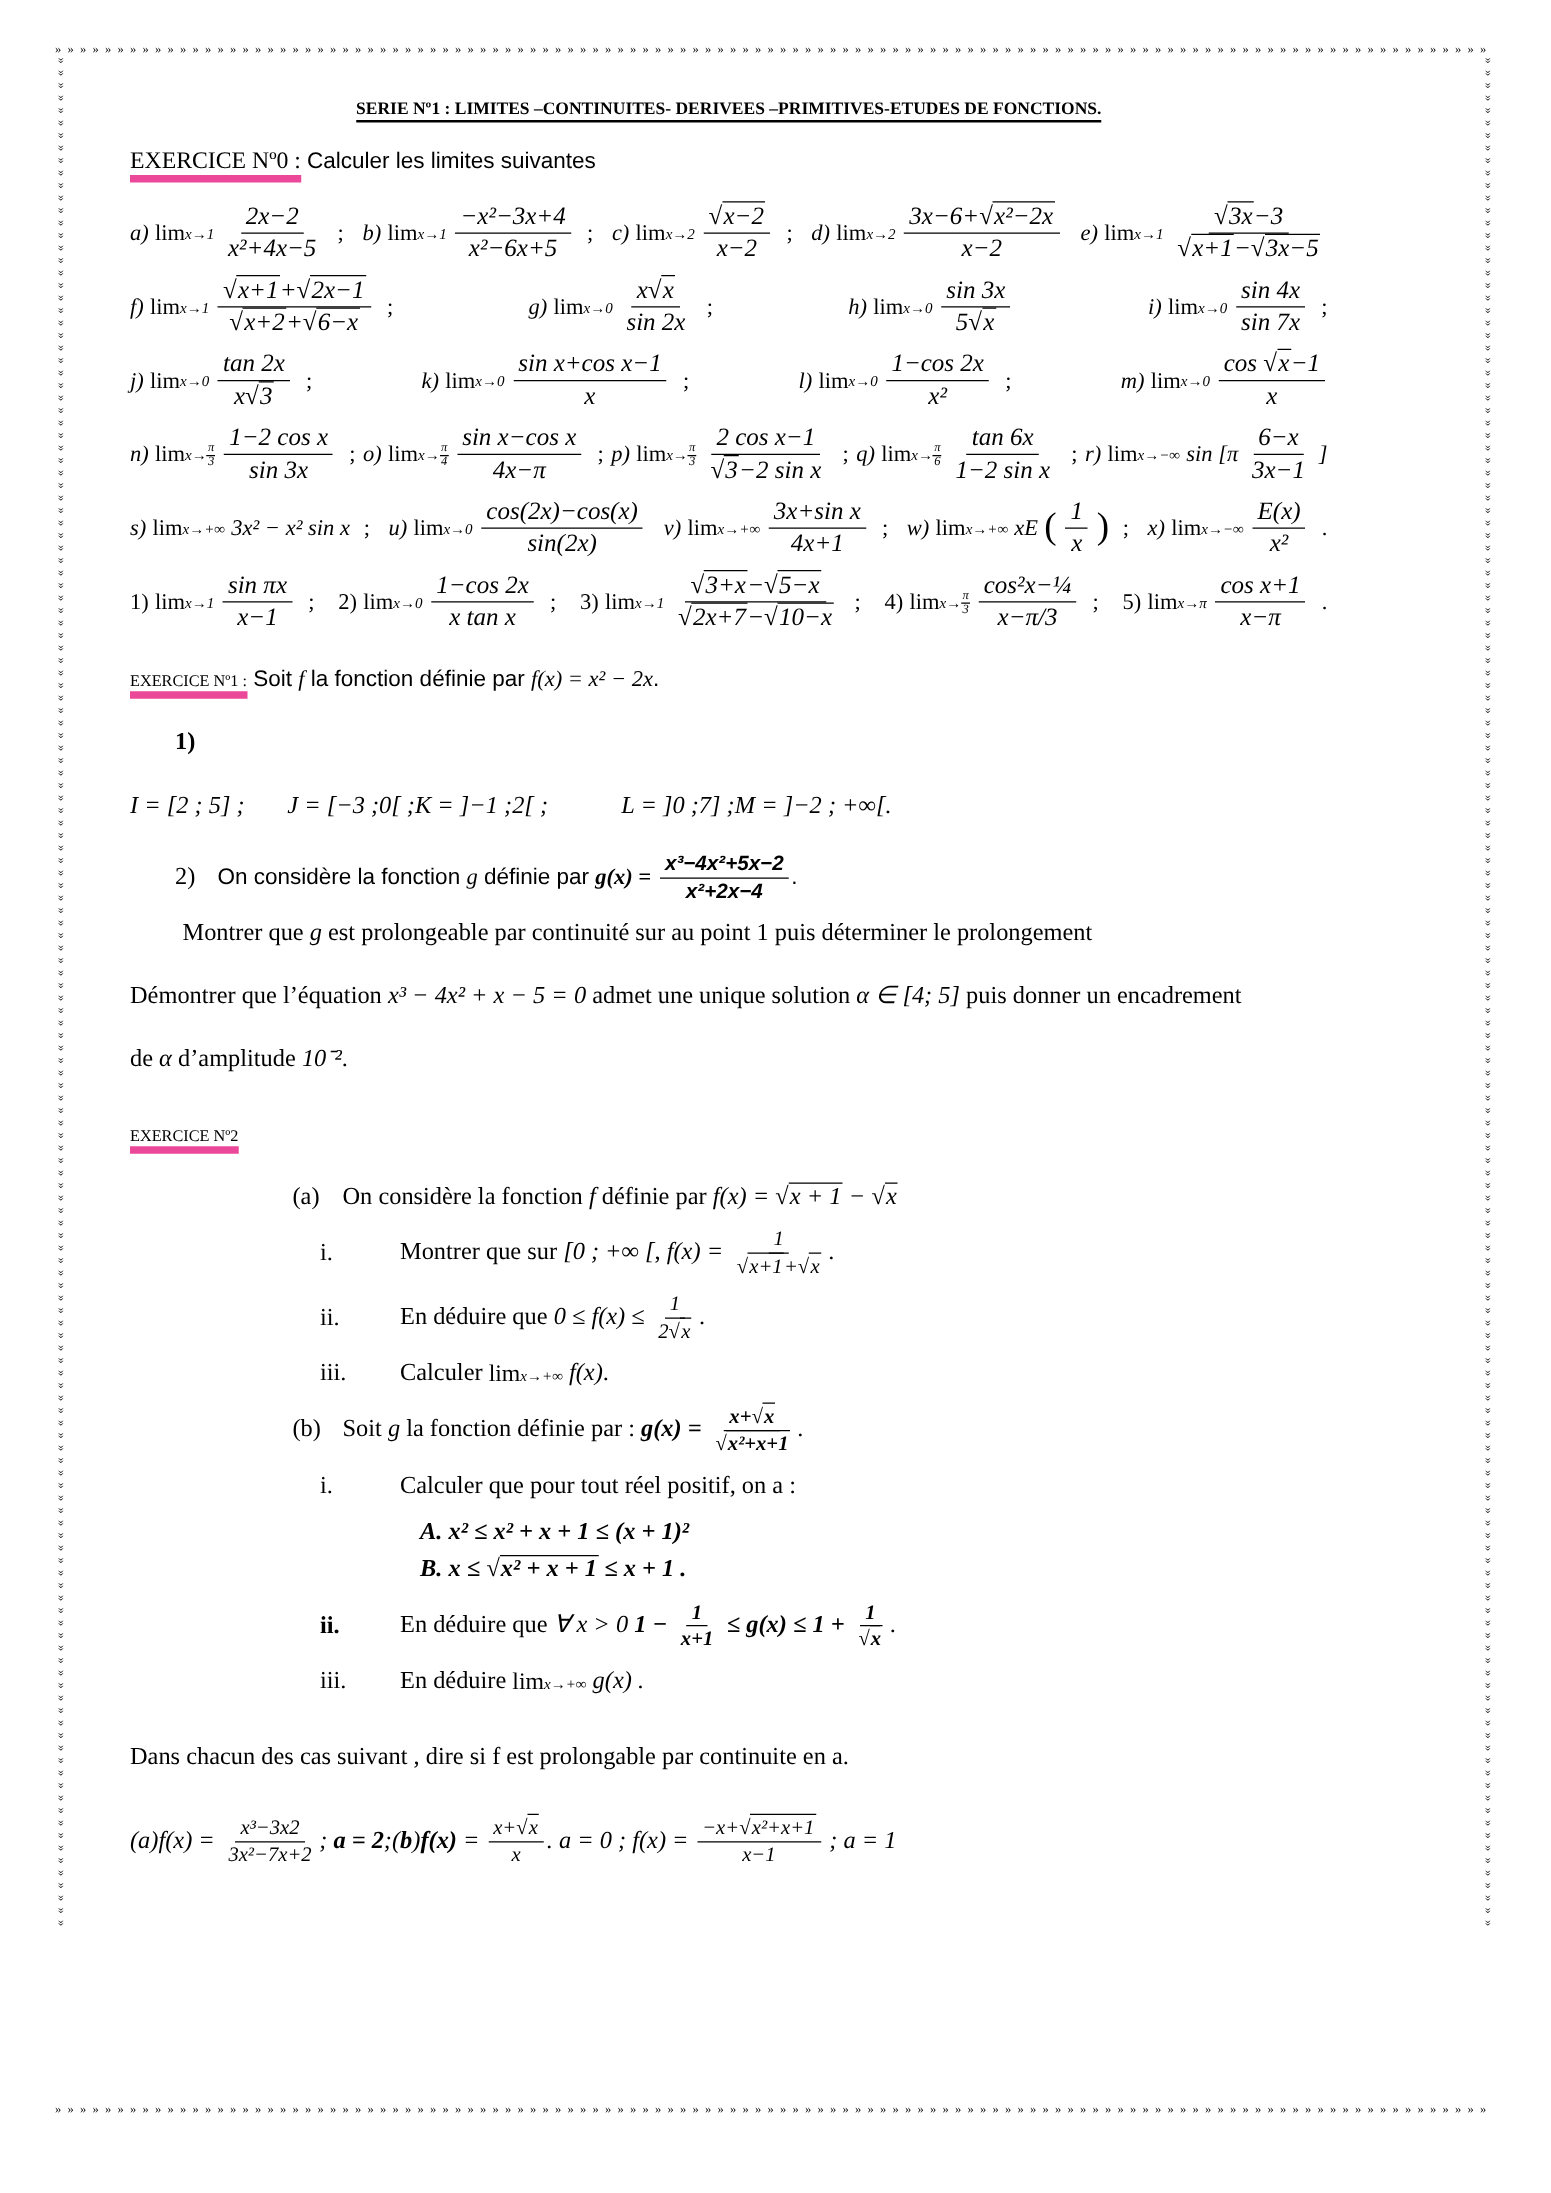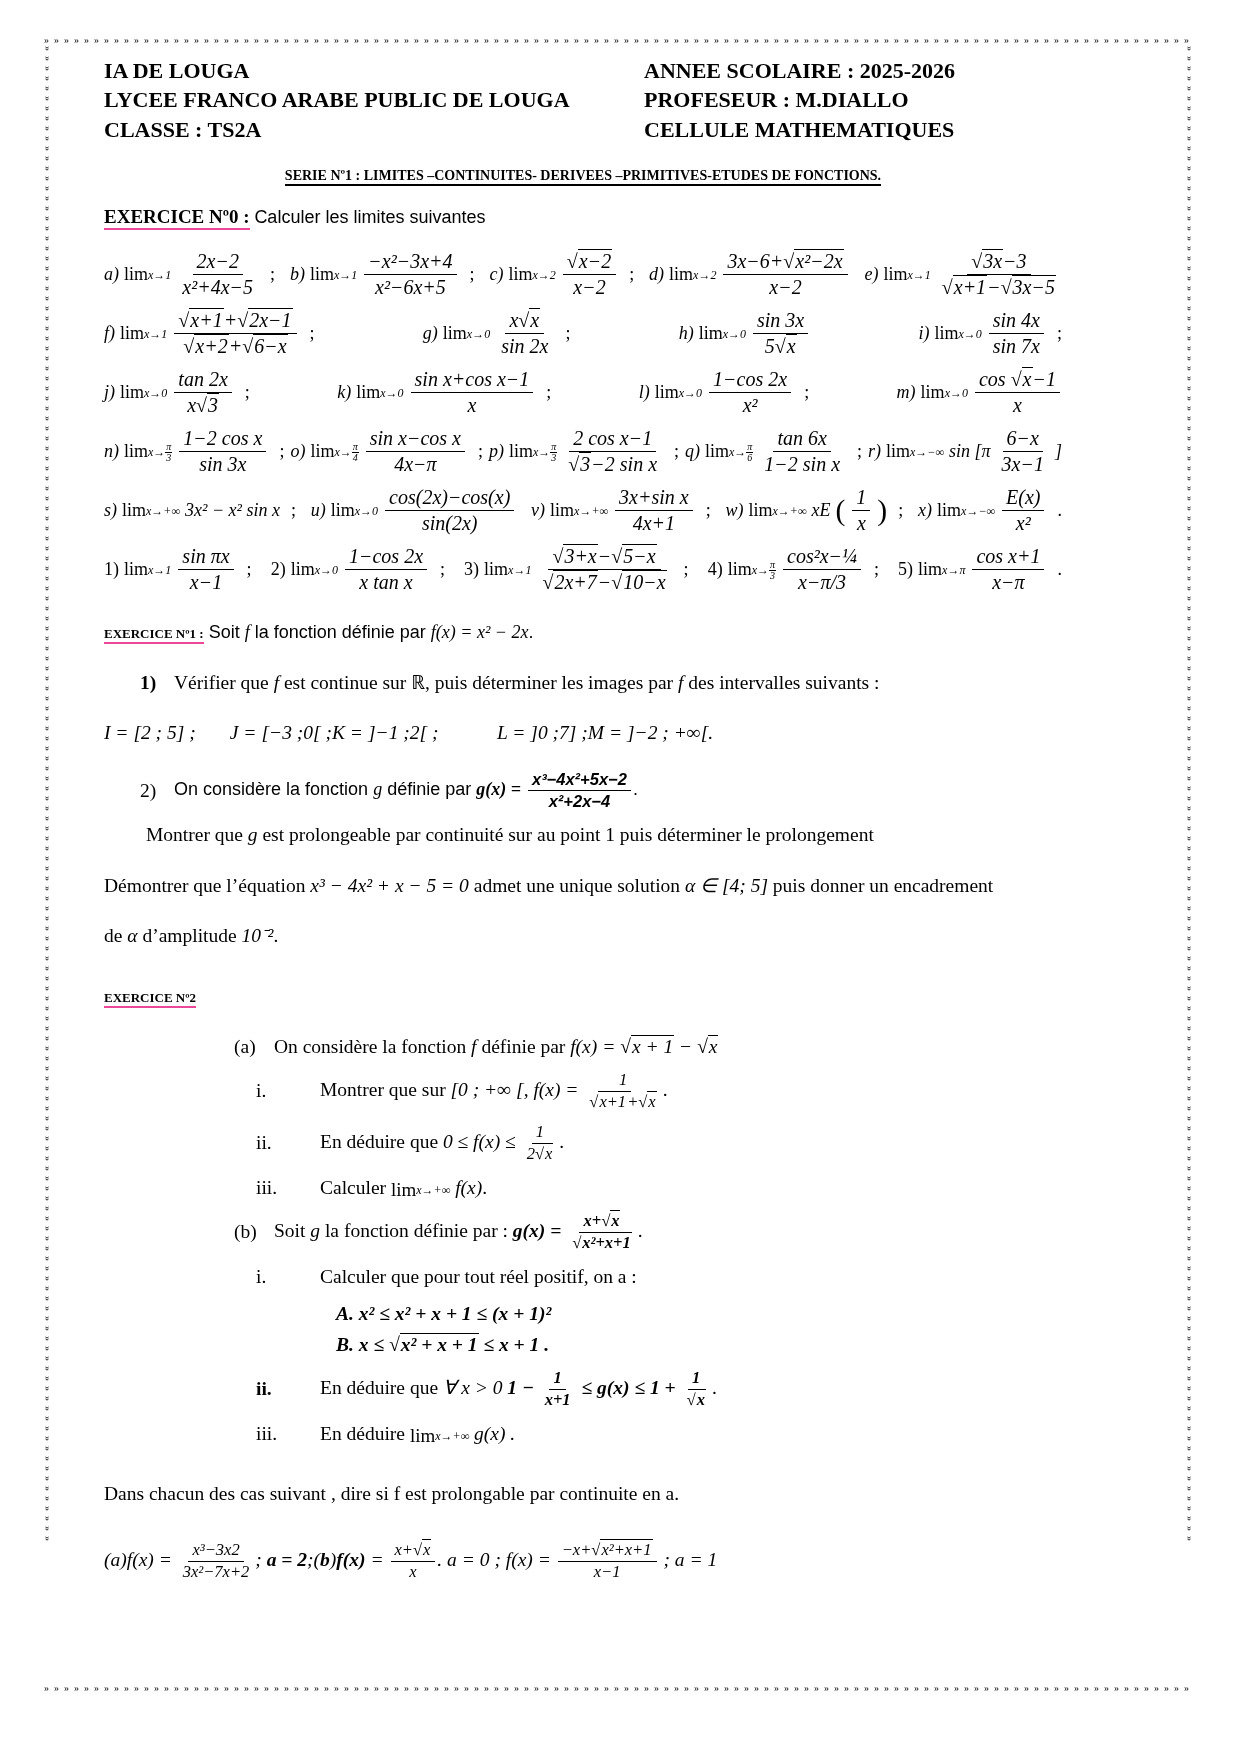"IA DE LOUGA" div.header { html: <div> <div> <span>IA DE LOUGA</span> <span>LYCEE FRANCO ARABE PUBLIC DE LOUGA</span> <span>CLASSE : TS2A</span> </div> <div> <span>ANNEE SCOLAIRE : 2025-2026</span> <span>PROFESEUR : M.DIALLO</span> <span>CELLULE MATHEMATIQUES</span> </div> </div> -> none }
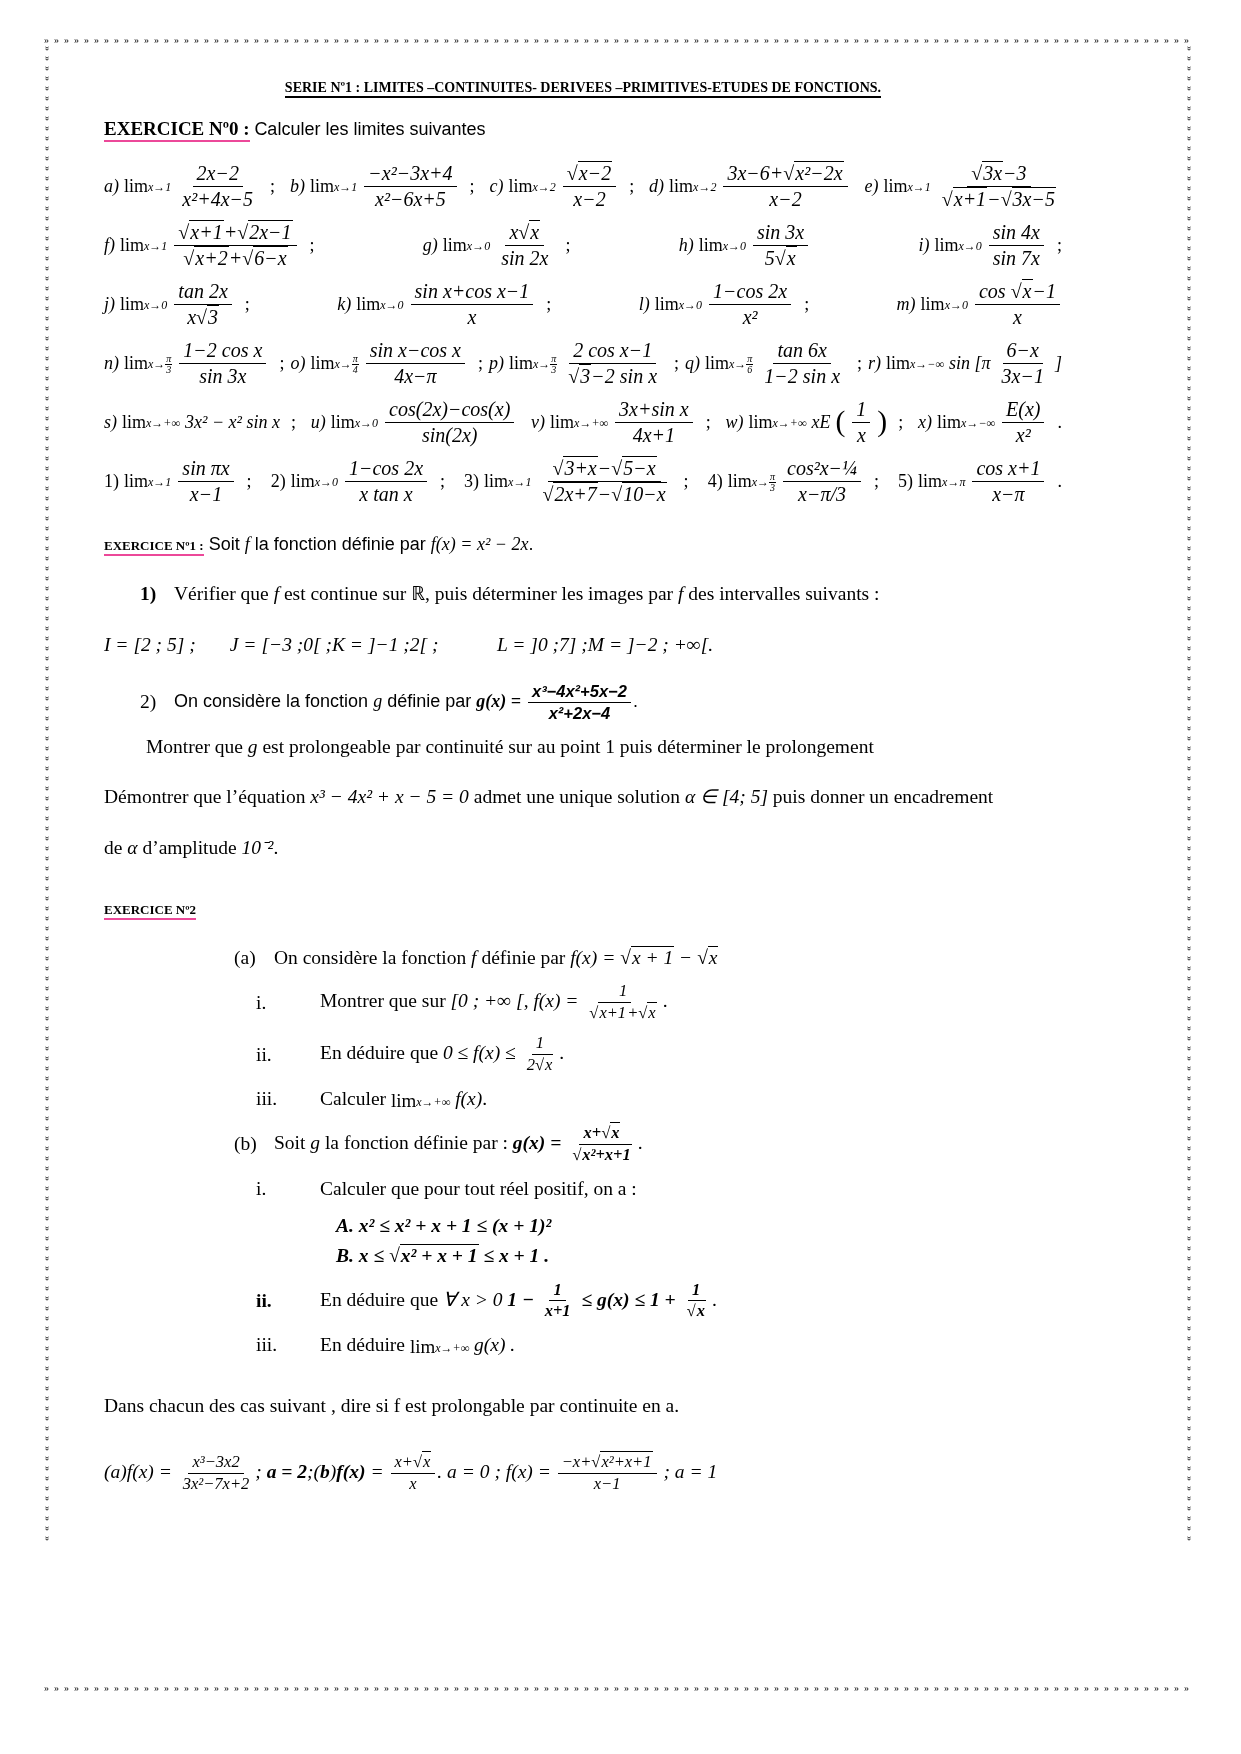"EXERCICE Nº0 :" .exh { border-bottom: 2px solid #ec4899 -> 6px solid #ec4899; font-weight: bold -> normal }
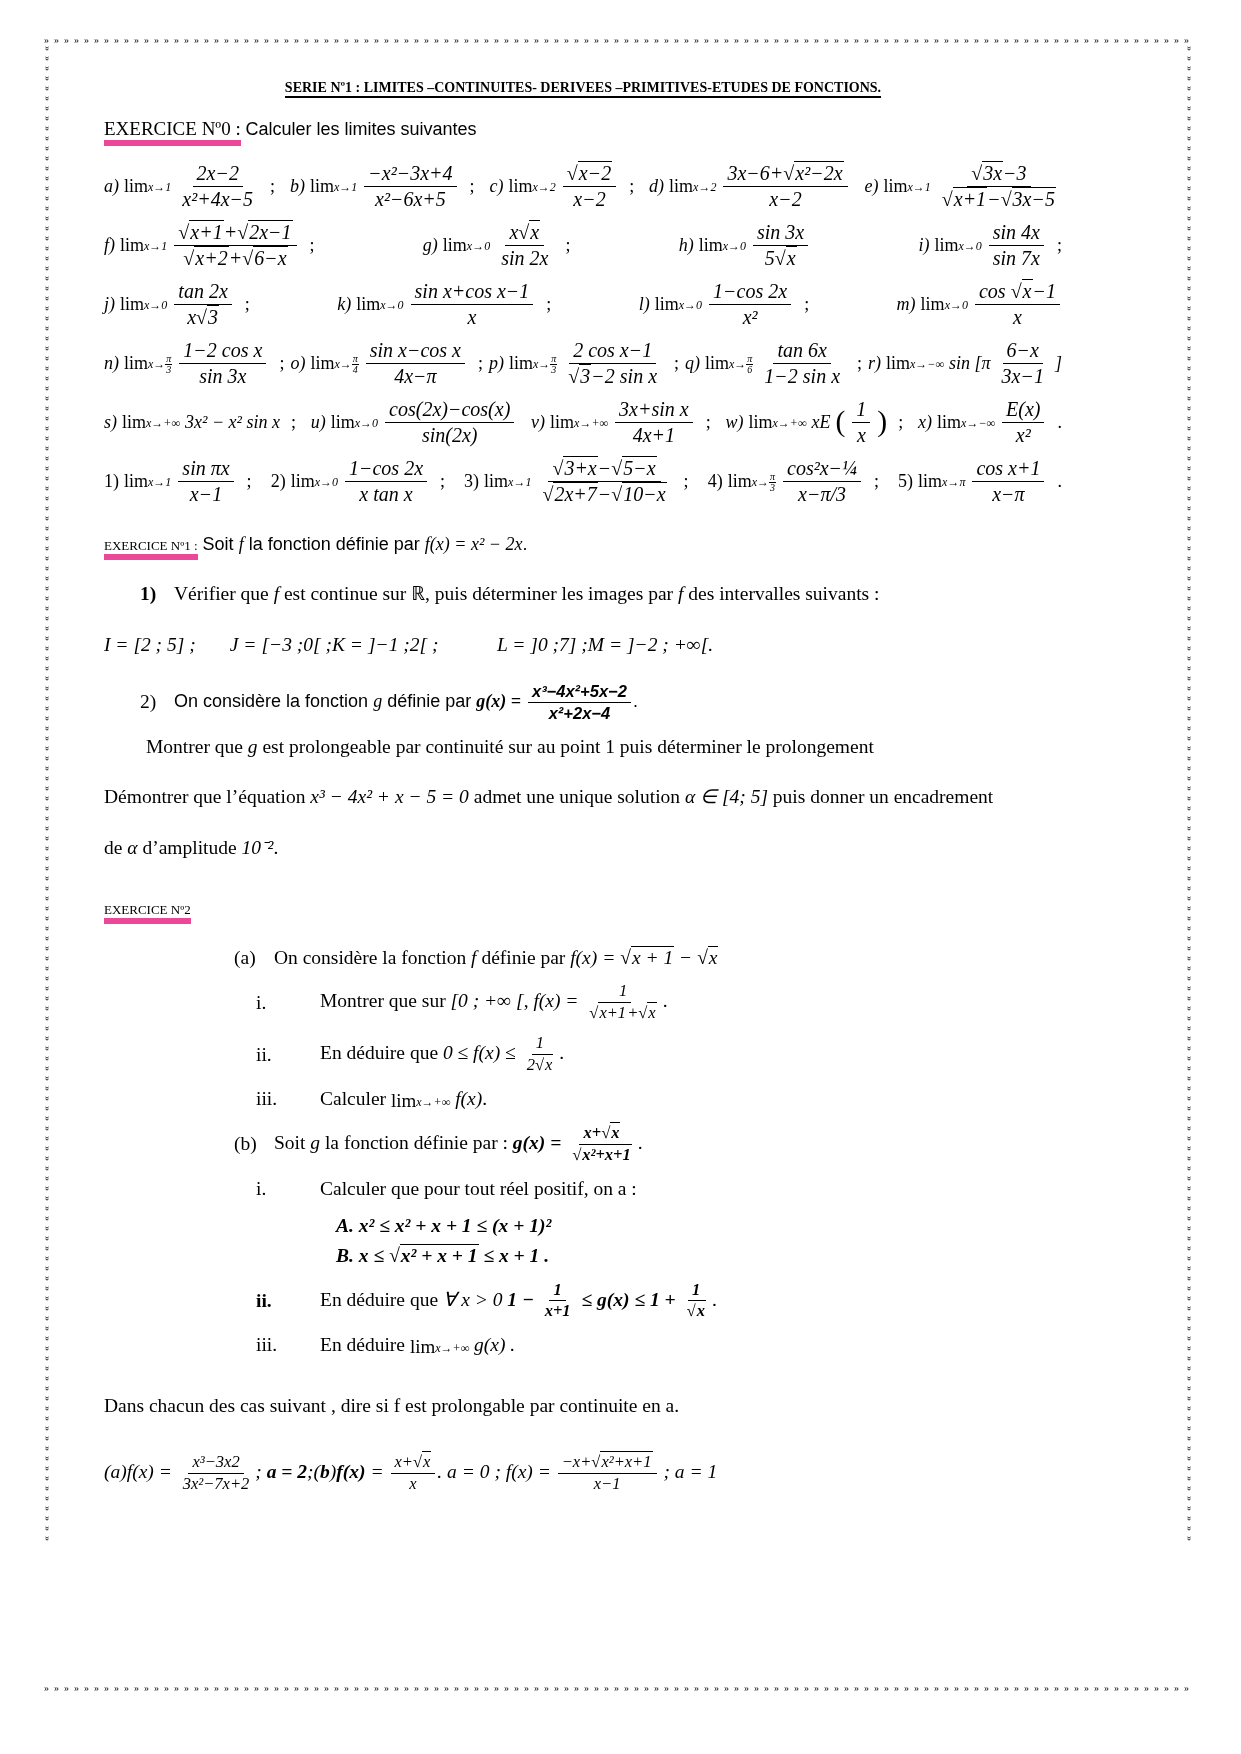"Vérifier que f est continue" span.btext { html: <span>Vérifier que <i>f</i> est continue sur ℝ, puis déterminer les images par <i>f</i> des intervalles suivants :</span> -> none }
